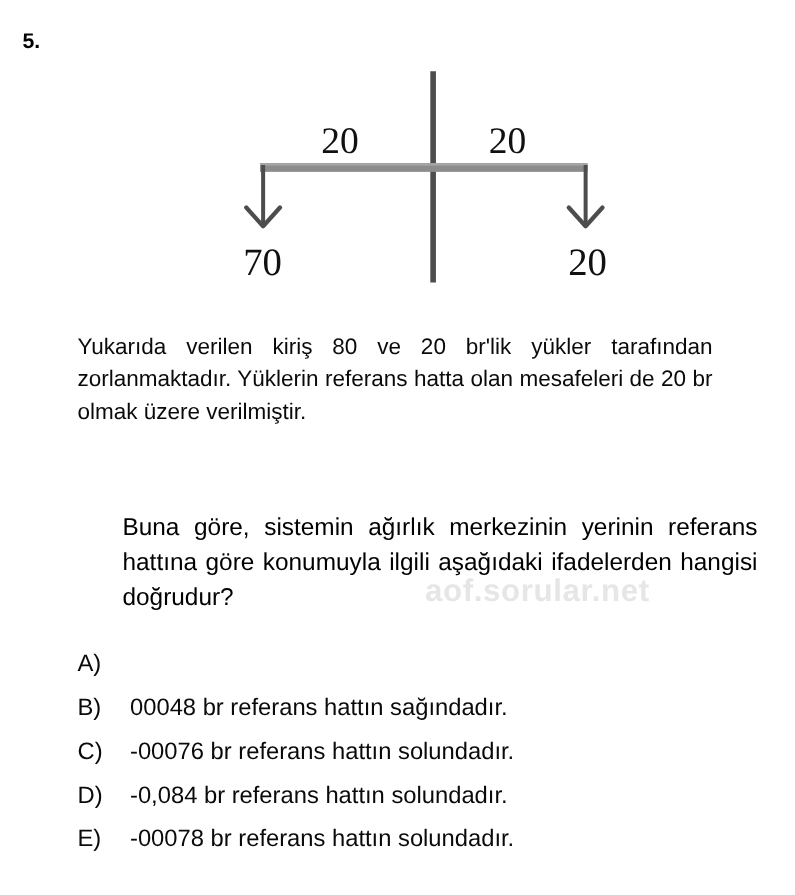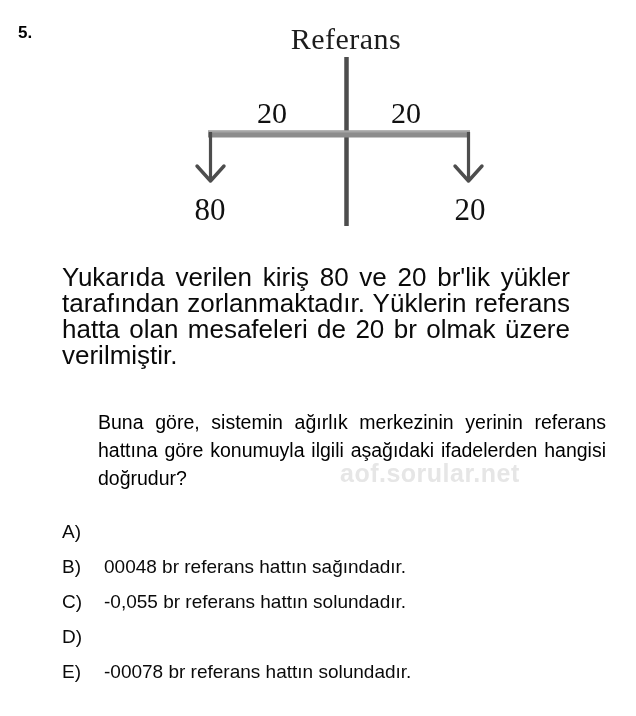"Referans" div { html: <div> <span>Referans</span> </div> -> none }
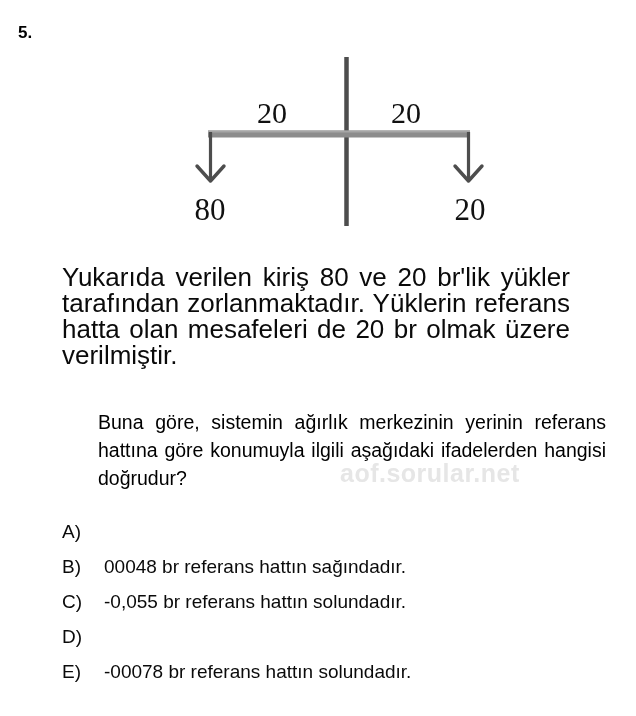"80" div.load-label { text: 80 -> 70 }
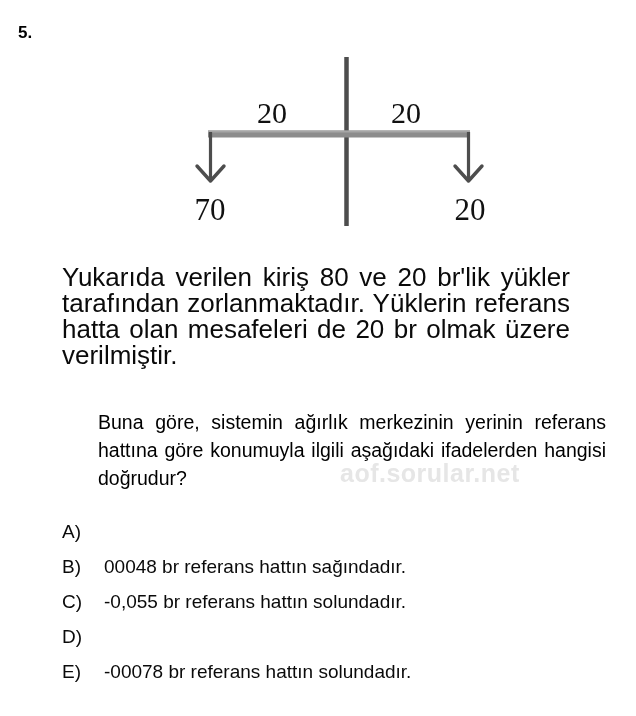"Yukarıda verilen kiriş 80 ve" #statement { font-size: 26px -> 18px }
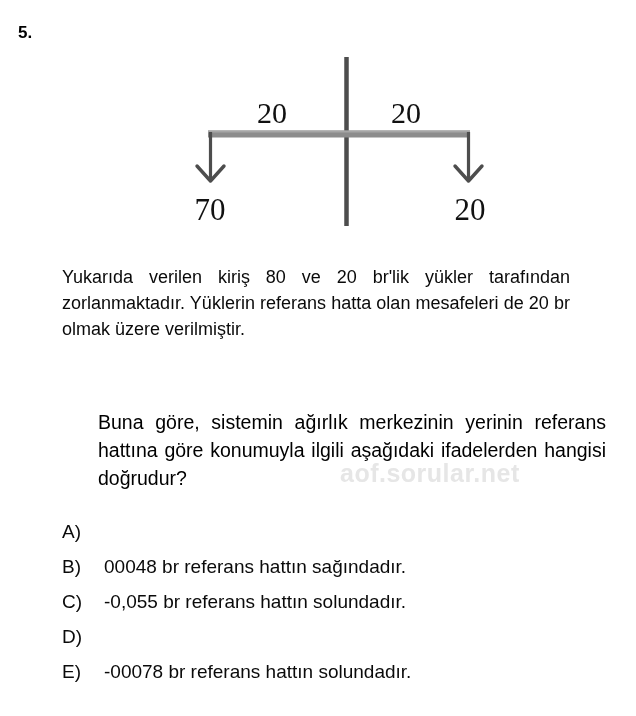"-0,055 br referans hattın solundadır." span.option-text { text: -0,055 -> -00076 }
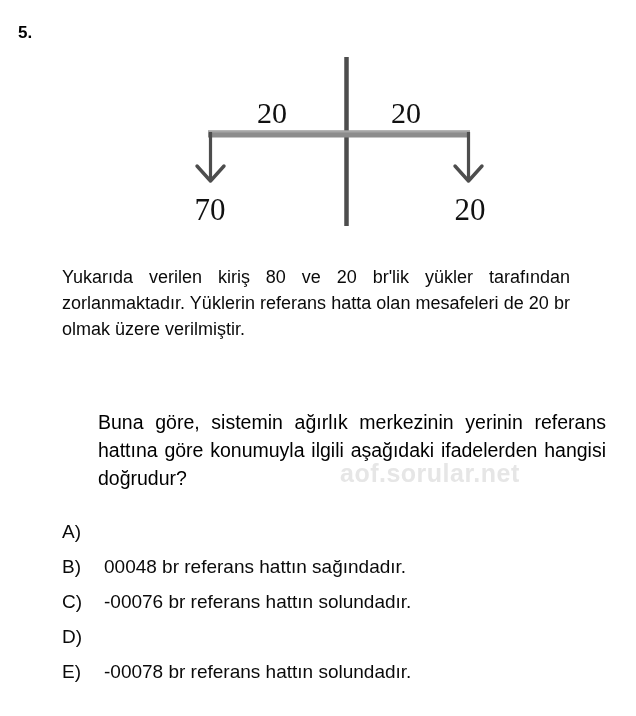"-0,084 br referans hattın solundadır." span.option-text { html: none -> <span>-0,084 br referans hattın solundadır.</span> }
